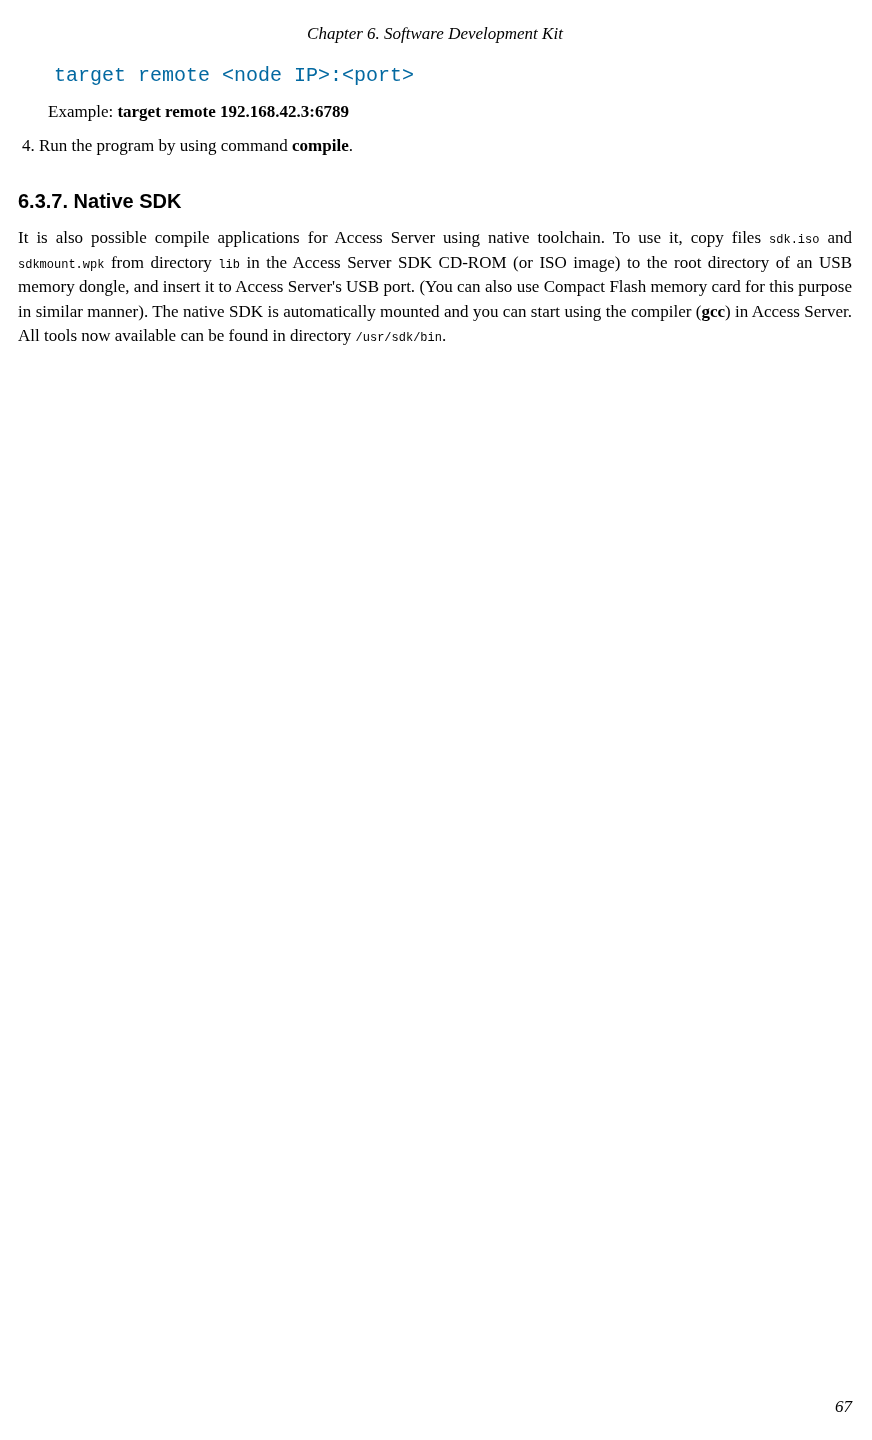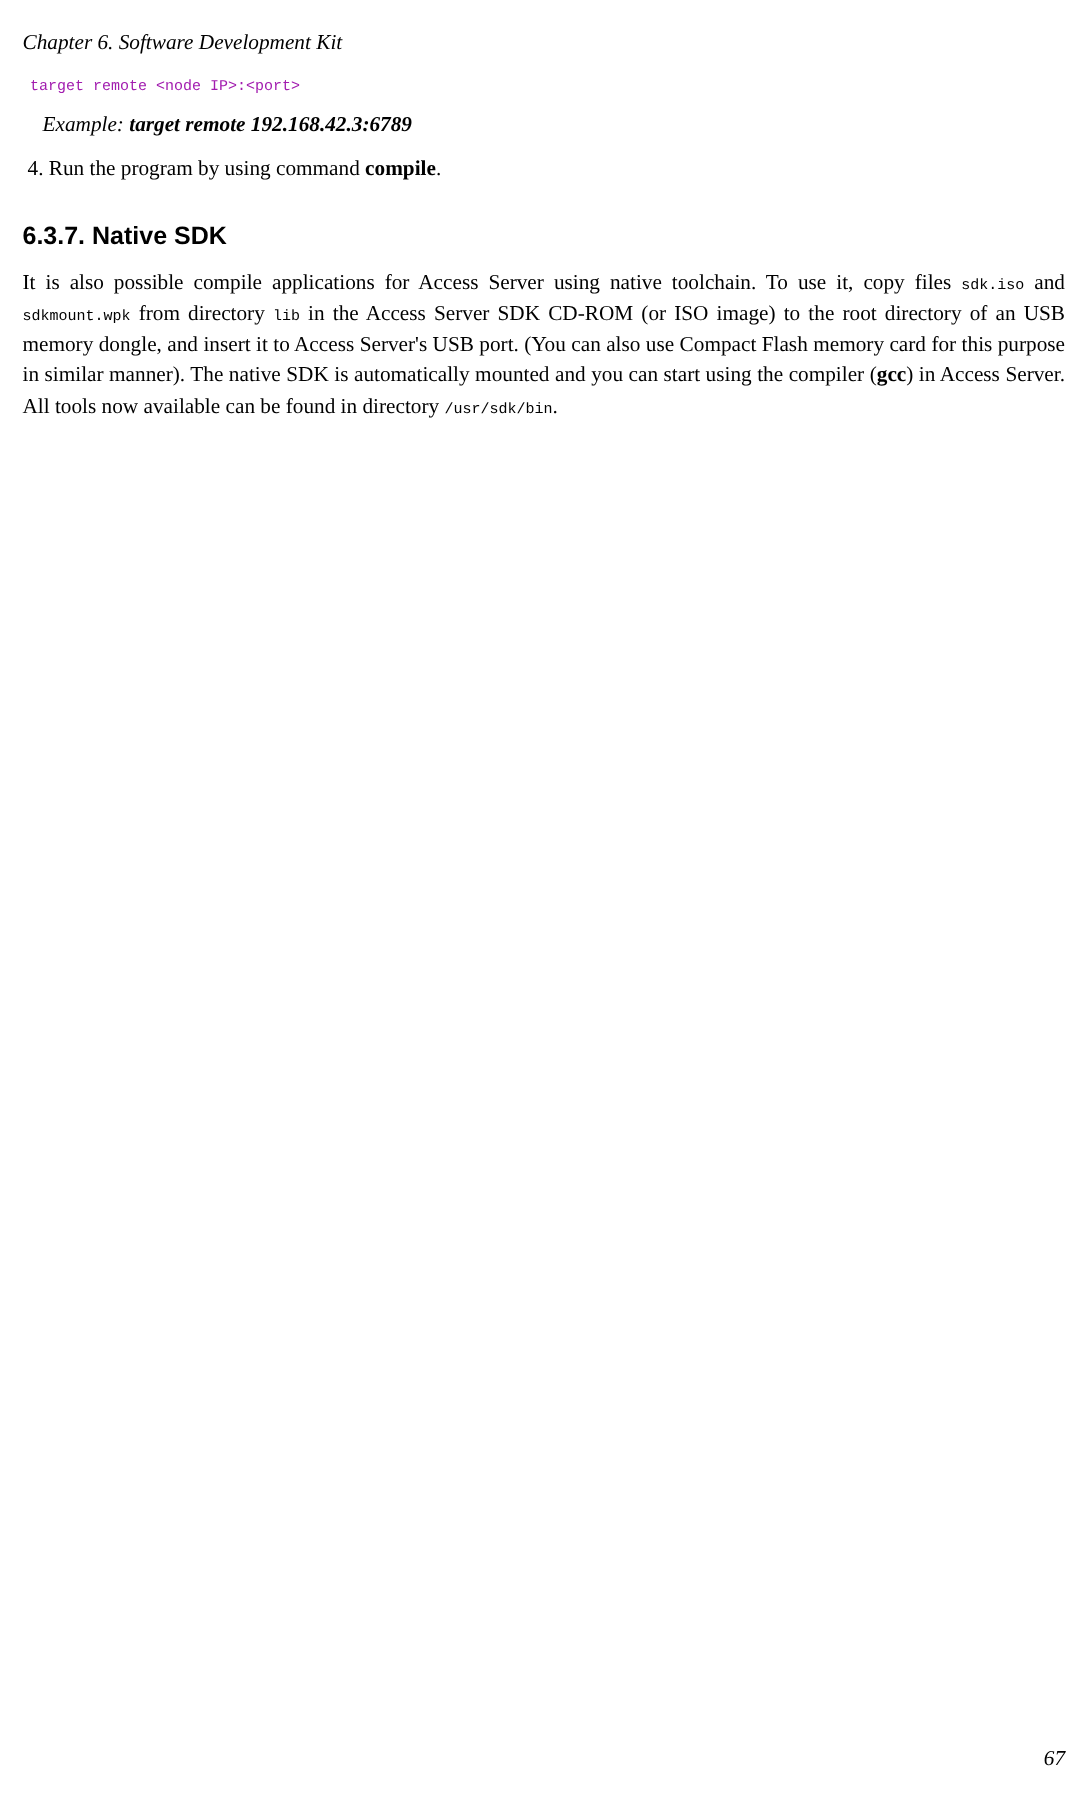"Chapter 6. Software Development Kit" .chapter-header { text-align: left -> center }
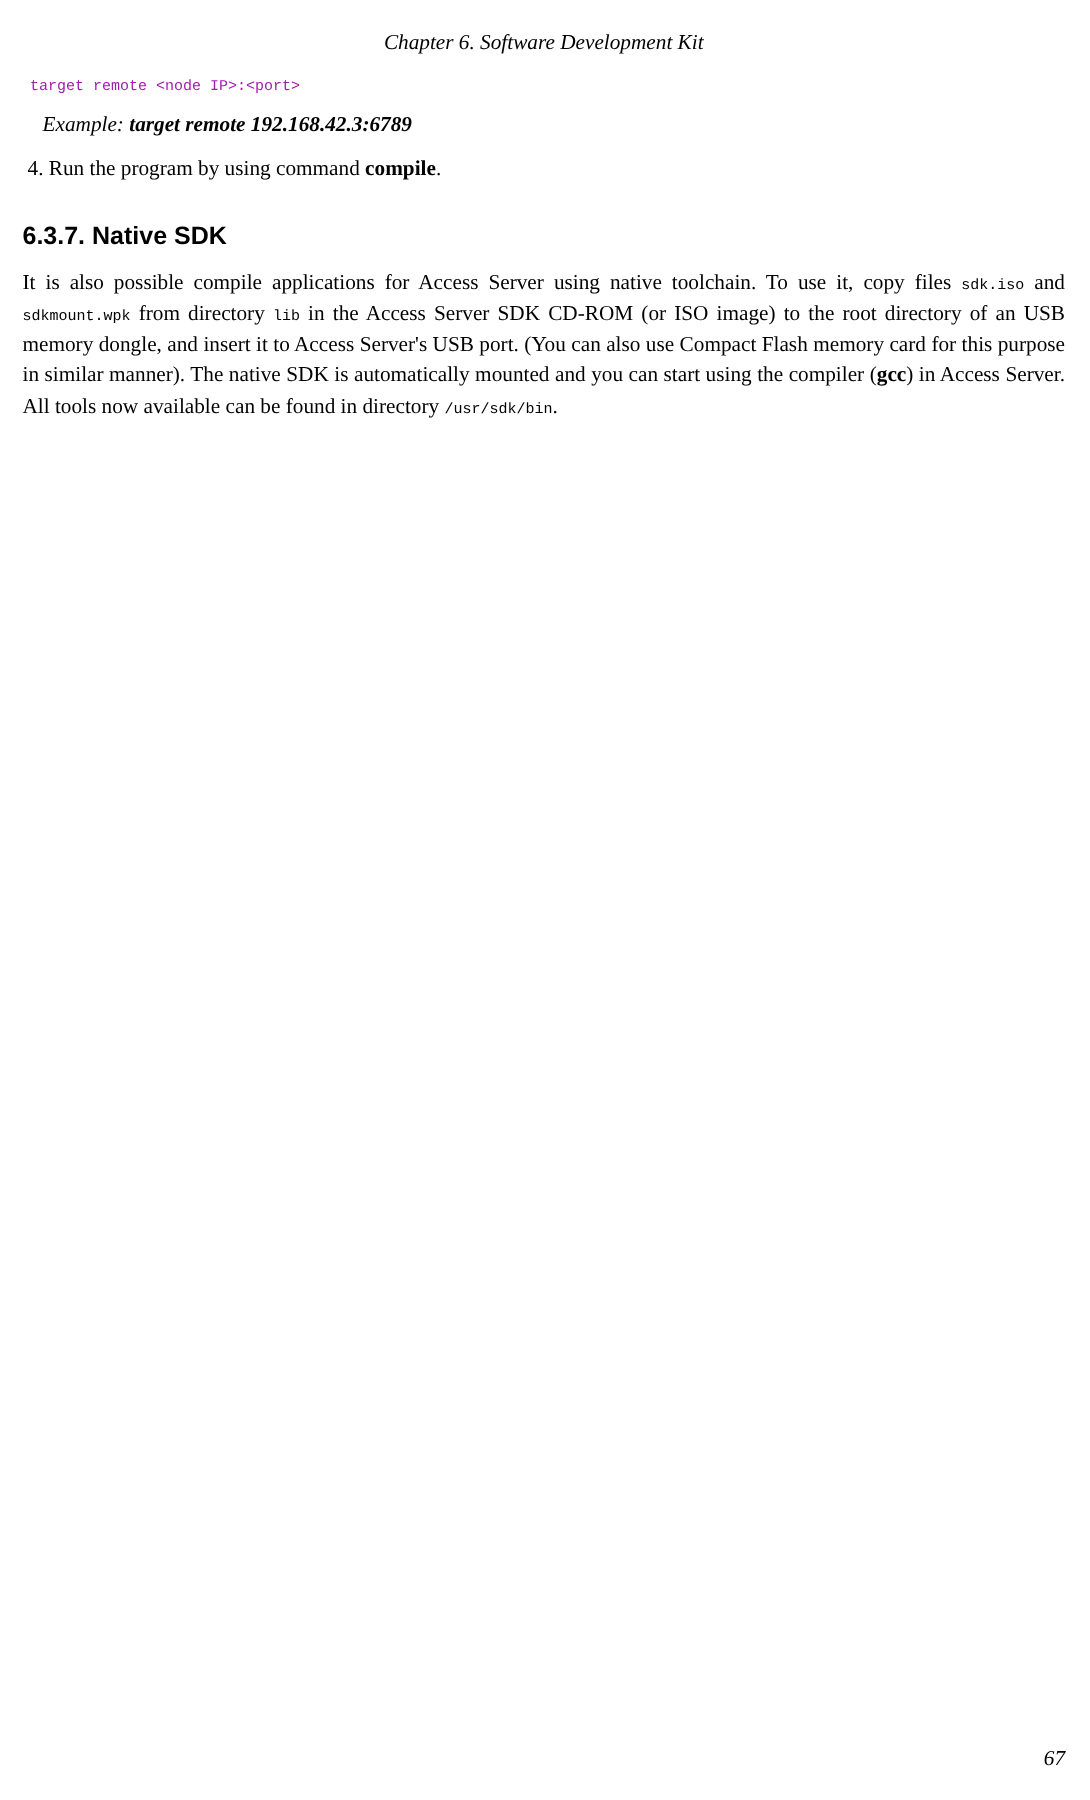"target remote <node IP>:<port>" .code-line { color: #a21caf -> #0369a1; font-size: 12px -> 20px; margin-left: 6px -> 36px }
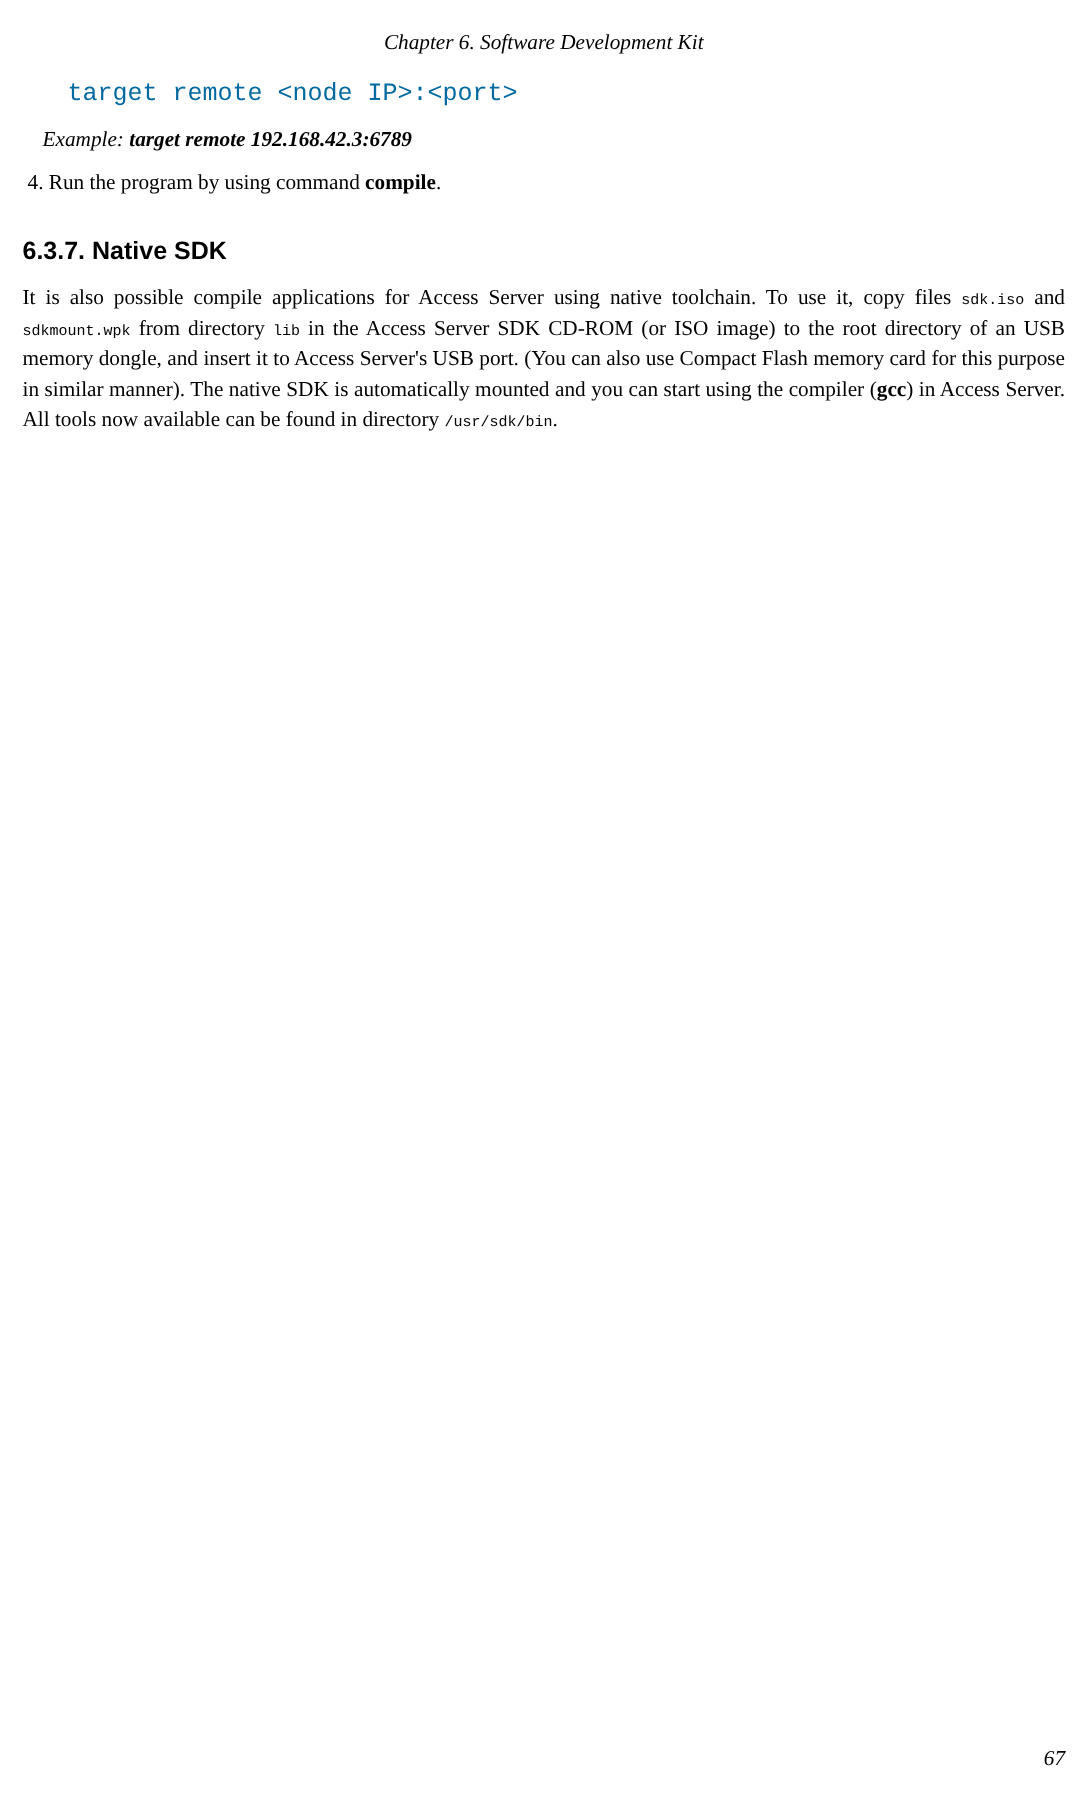"Example: target remote 192.168.42.3:6789" .example-line { font-style: italic -> none; margin-left: 16px -> 30px }
